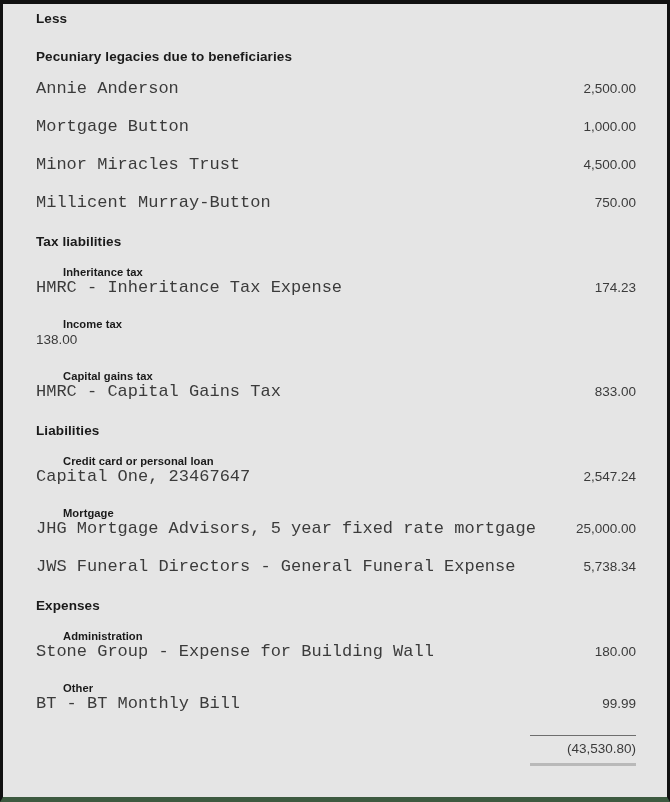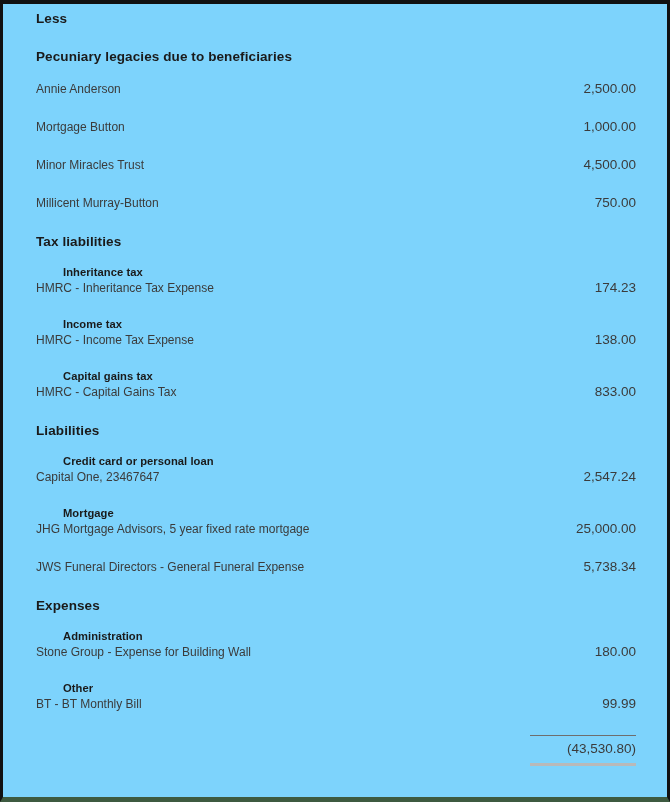"Less" .page { background: #7dd3fc -> #e5e5e5 }
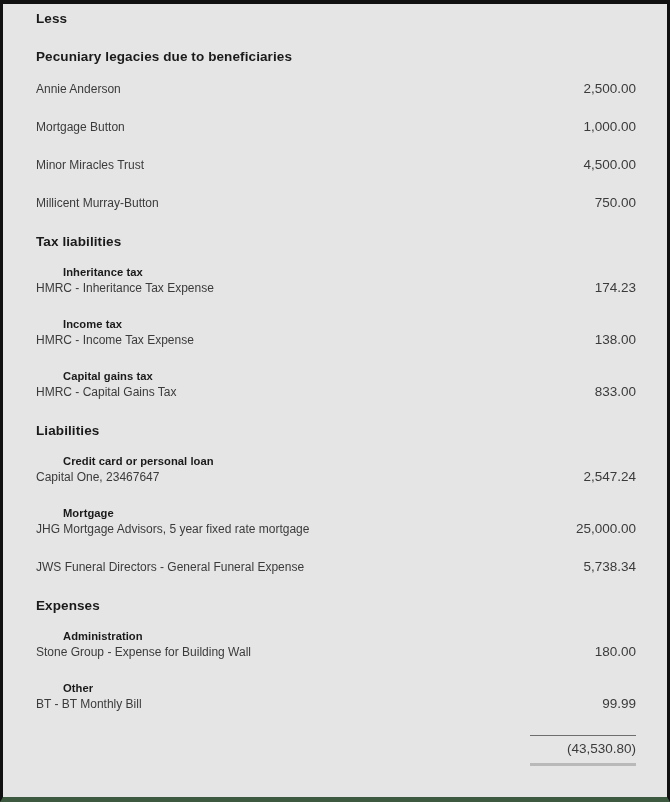"Annie Anderson" .row .desc { font-family: none -> Liberation Mono, monospace; font-size: 12px -> 17px }
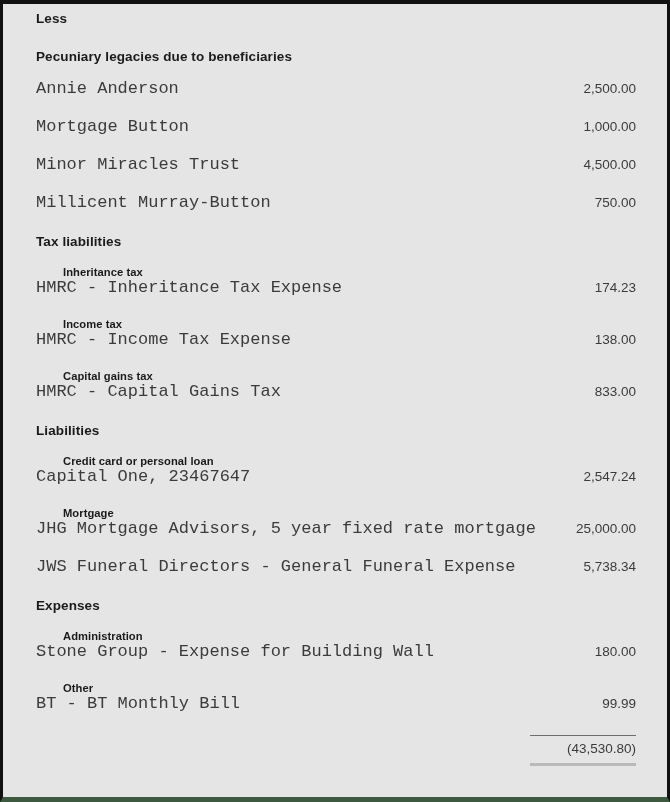"HMRC - Income Tax Expense" div.desc { html: <div>HMRC - Income Tax Expense</div> -> none }
